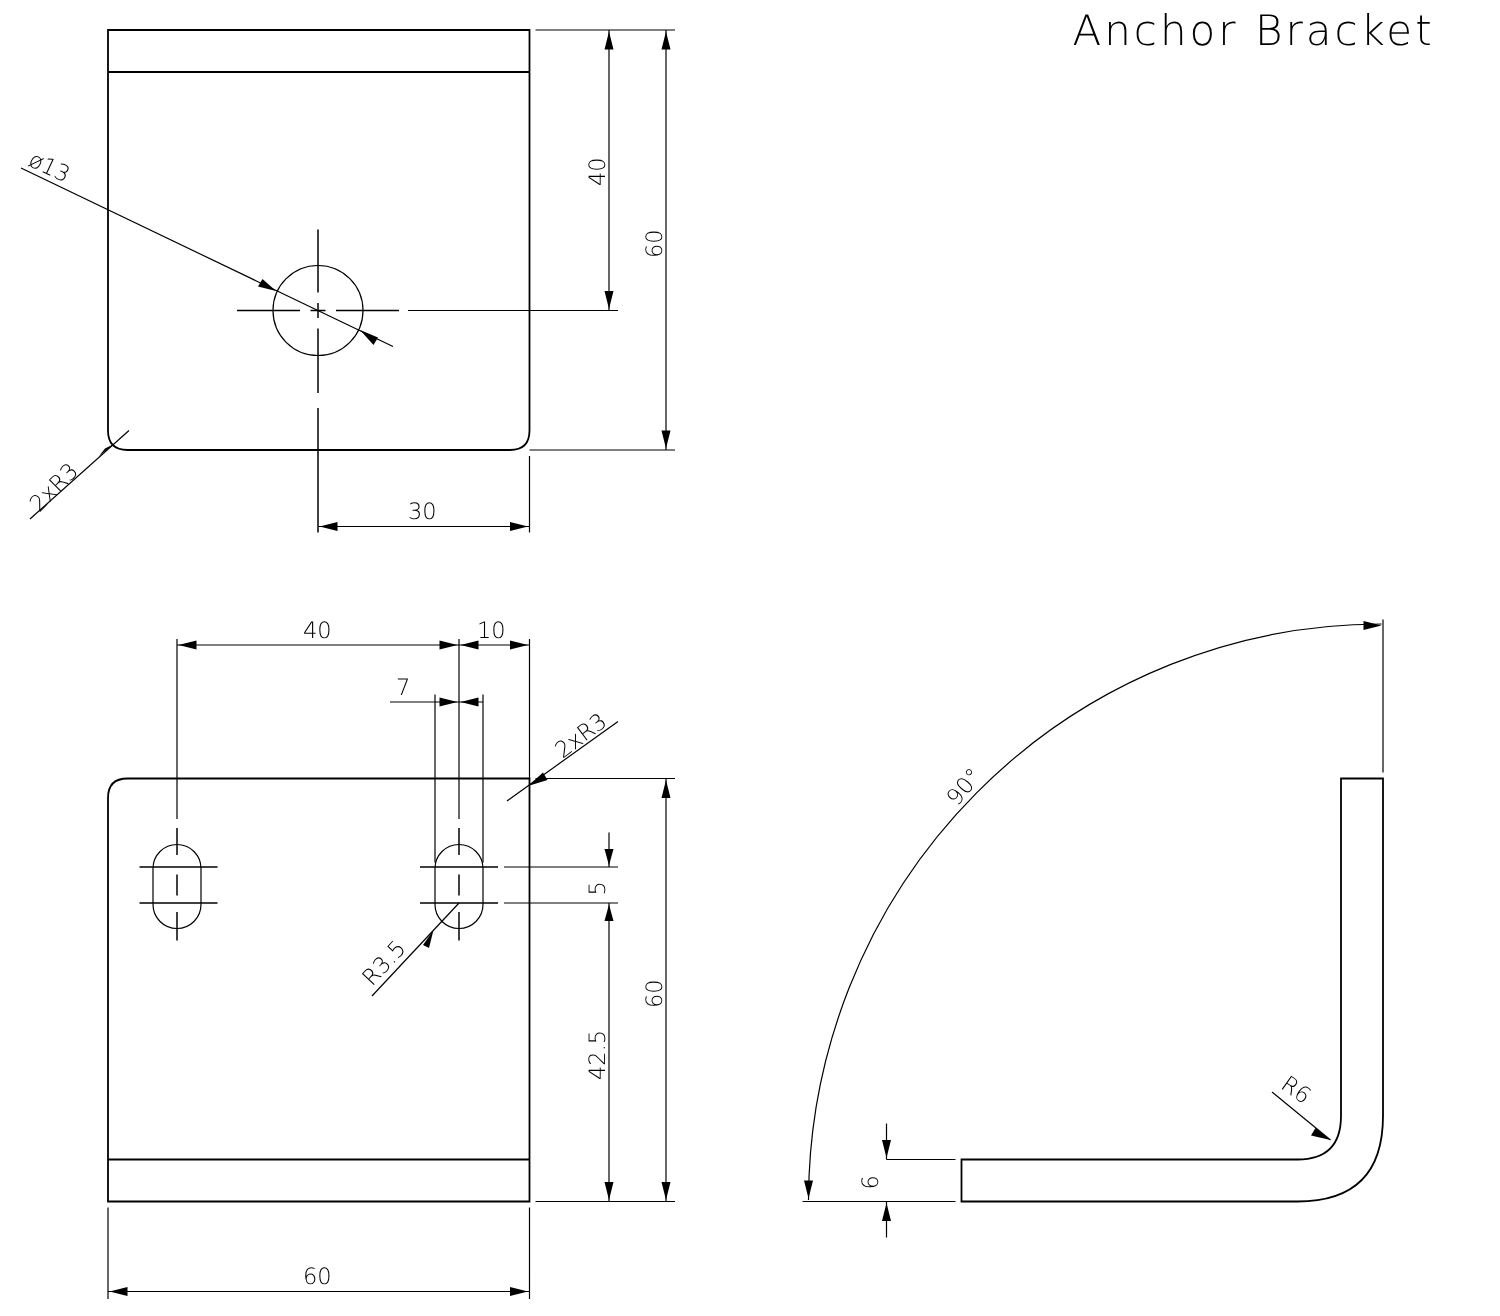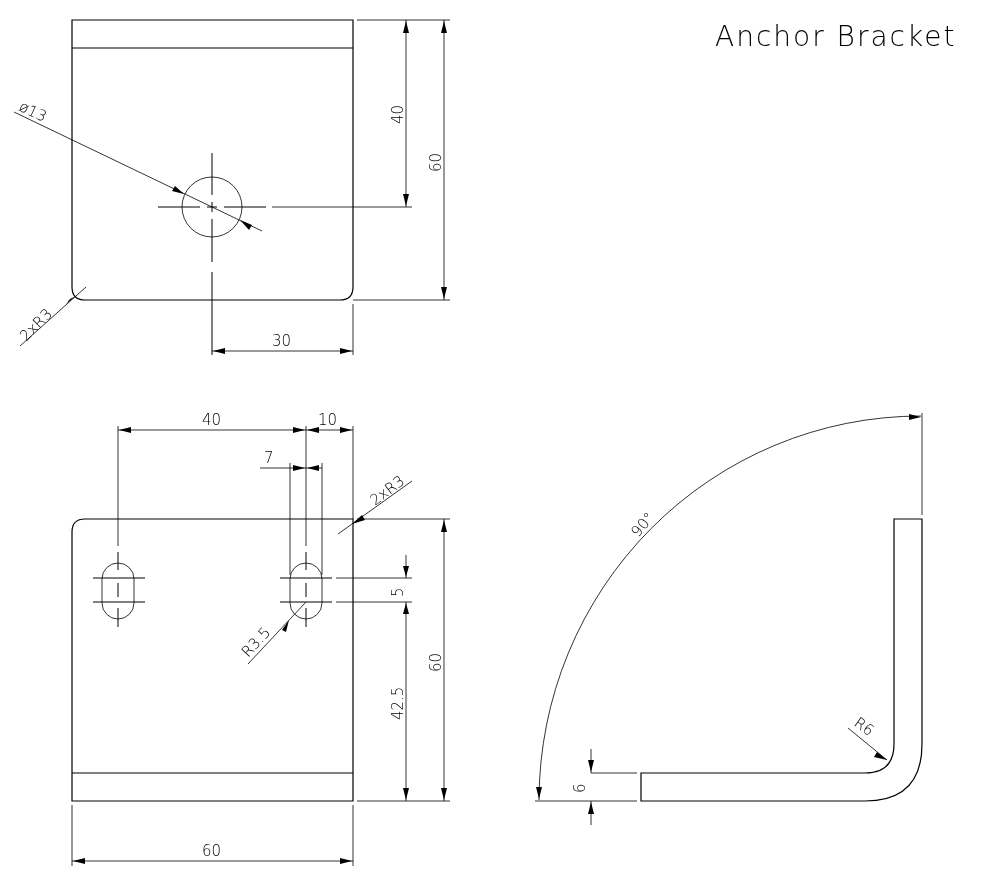"Anchor Bracket" .title { top: 20px -> 4px }
